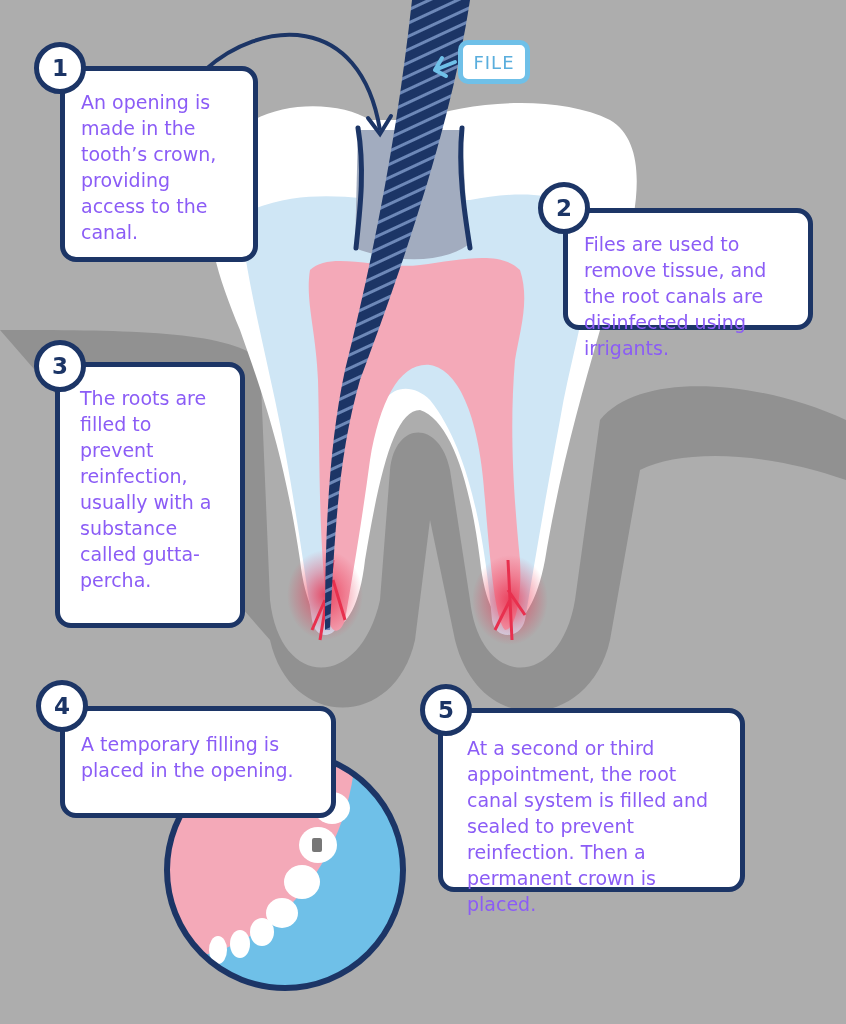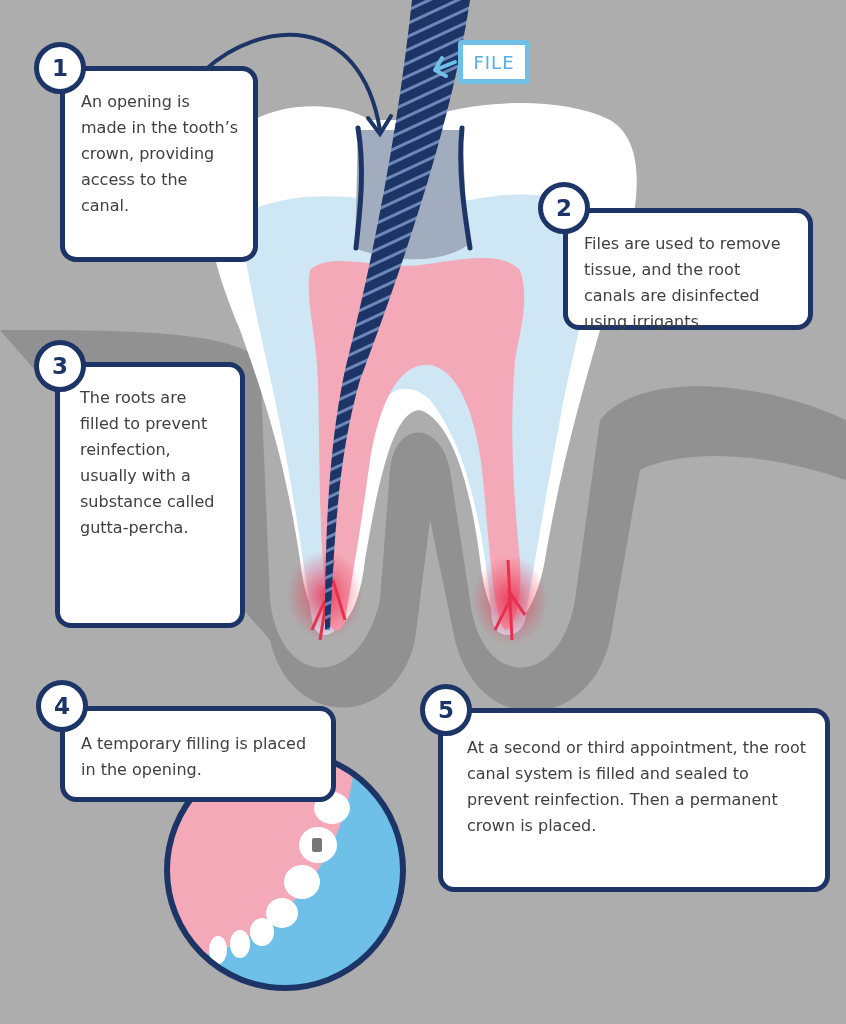"FILE" .file-label { border-radius: 4px -> 10px }
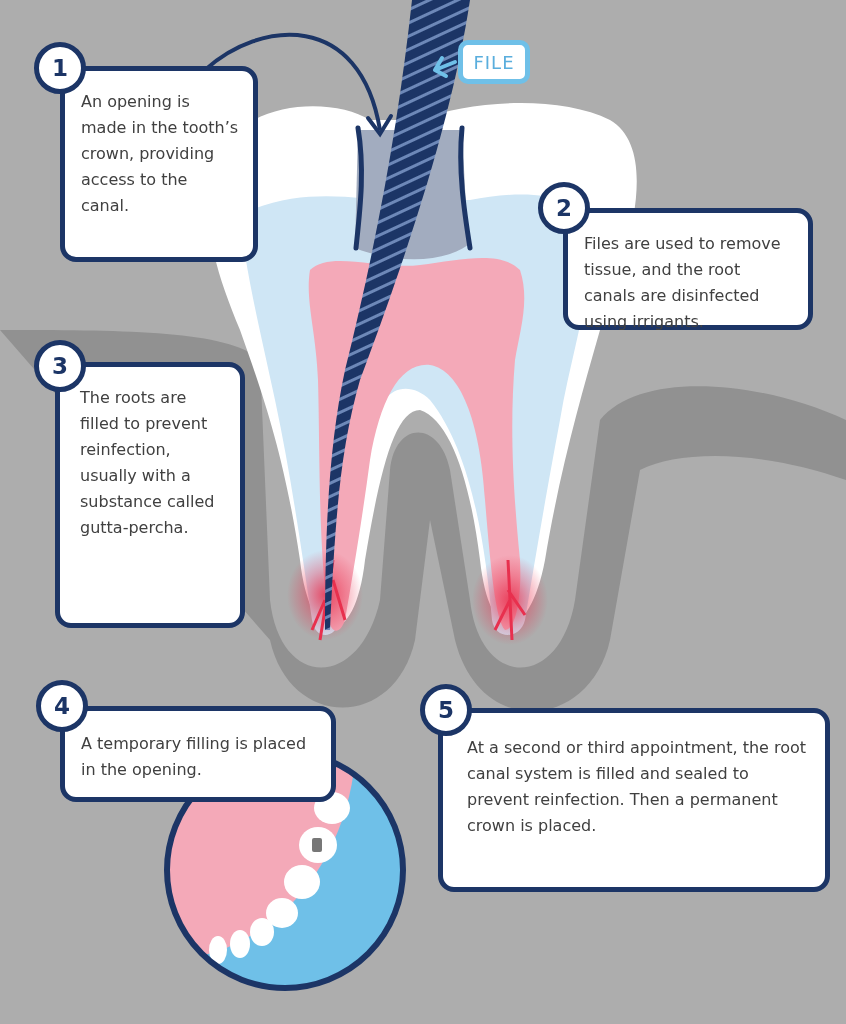"An opening is made in" .card { color: #404040 -> #8b5cf6; font-size: 16px -> 19px }
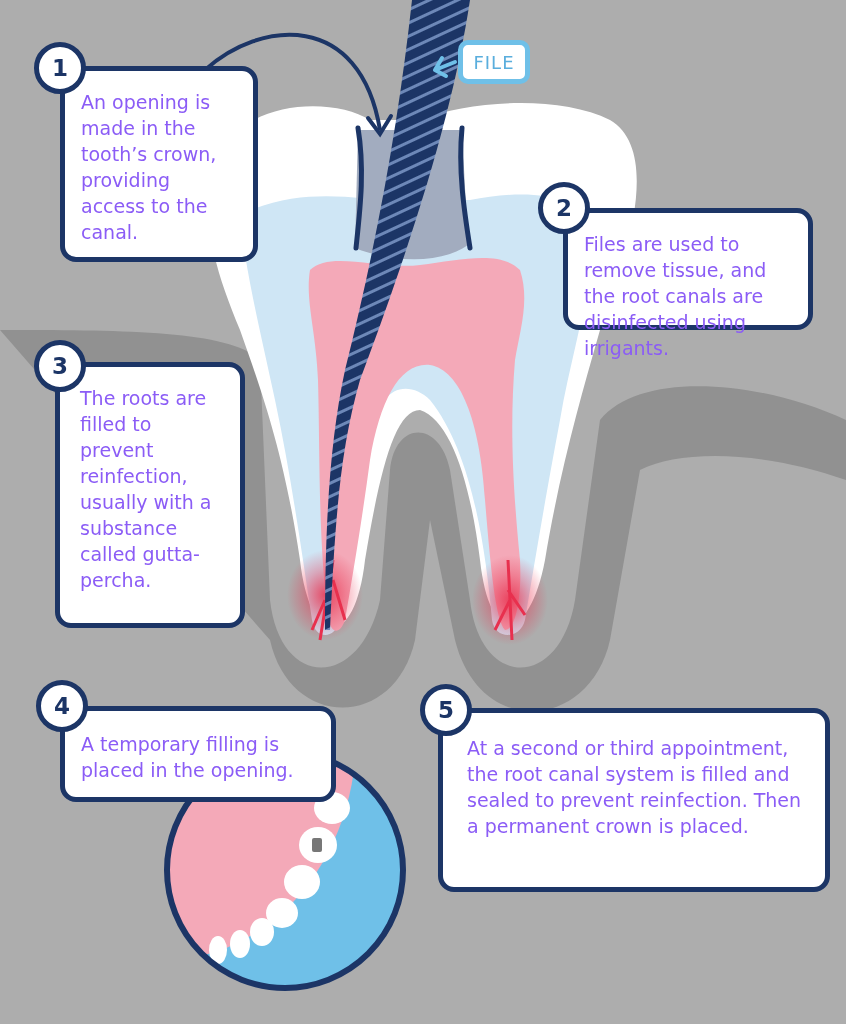"A temporary filling is placed" div.card { height: 96px -> 112px }
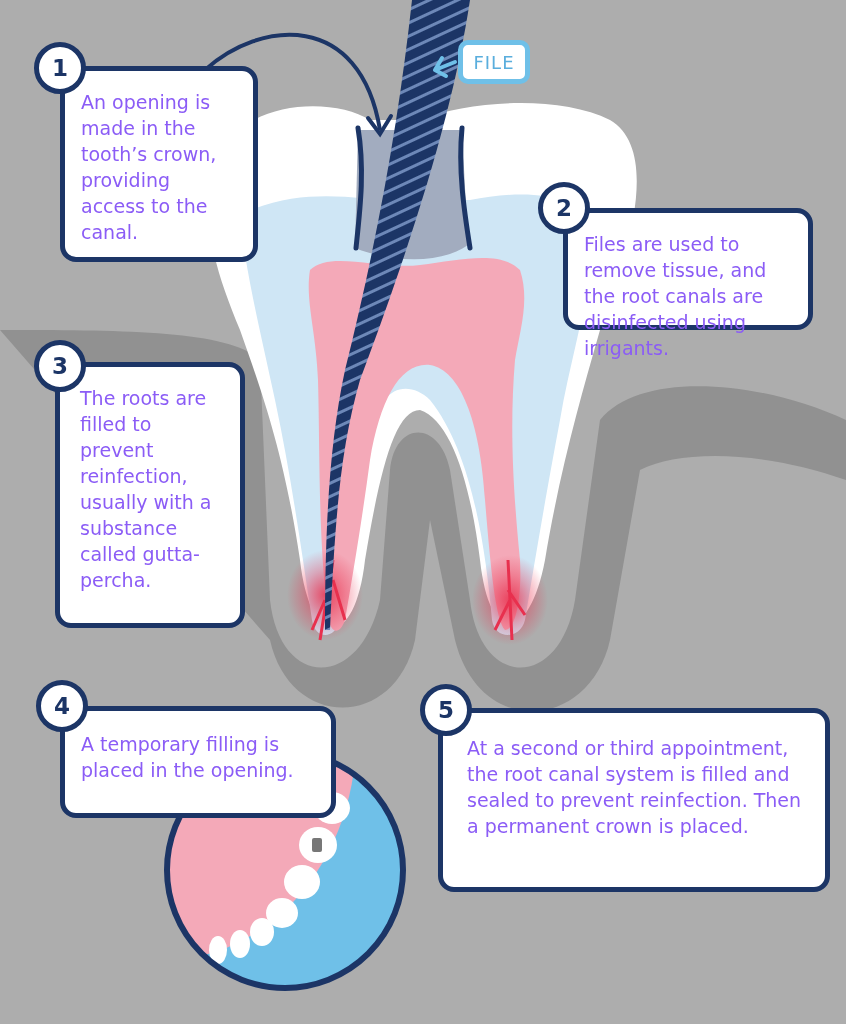"At a second or third" div.card { width: 392px -> 307px }
